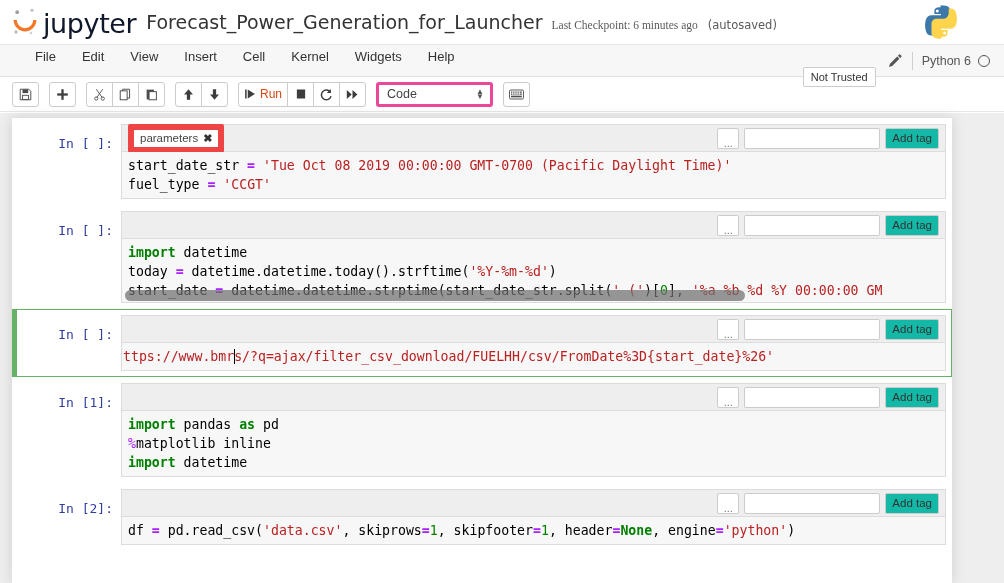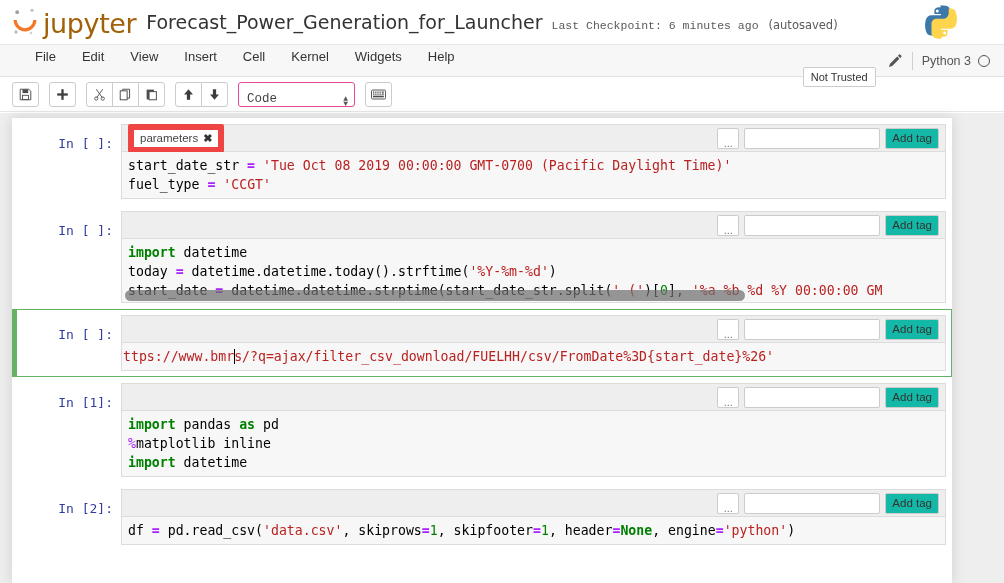"jupyter" .jp-word { color: #a16207 -> #0f172a }
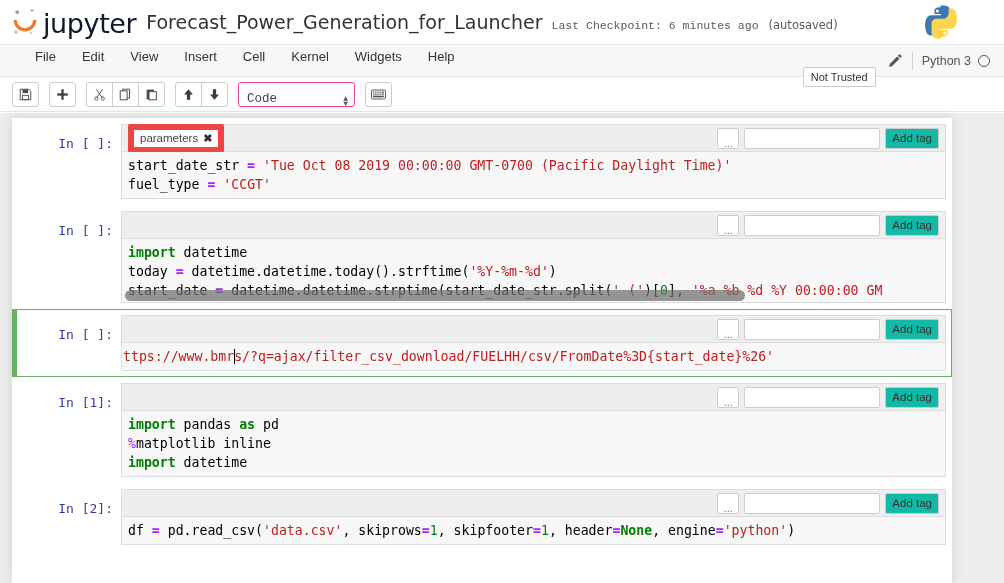"Last Checkpoint: 6 minutes ago" .checkpoint { font-family: Liberation Mono, monospace -> Liberation Serif, serif }
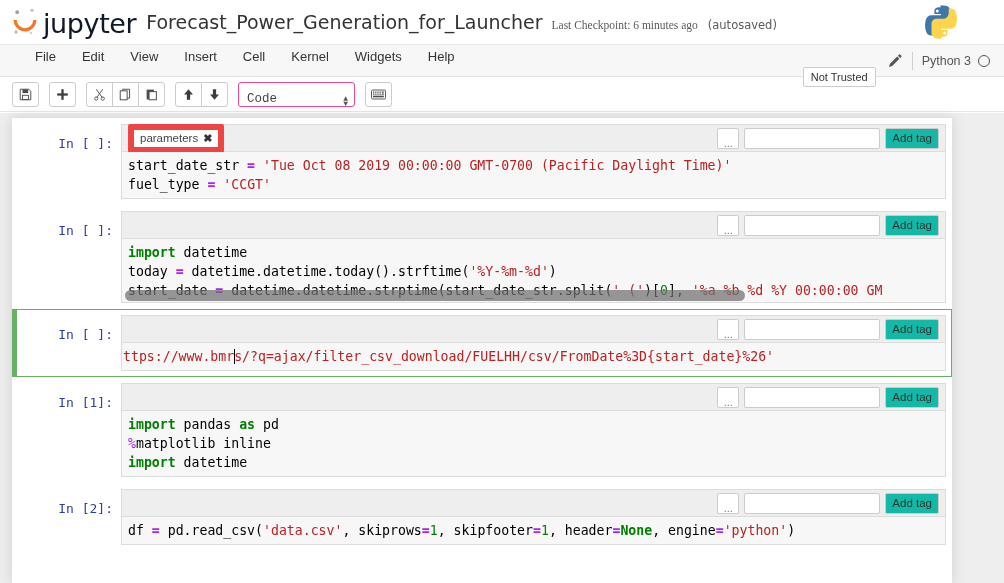"Python 3" span.kernel-name { text: 3 -> 6 }
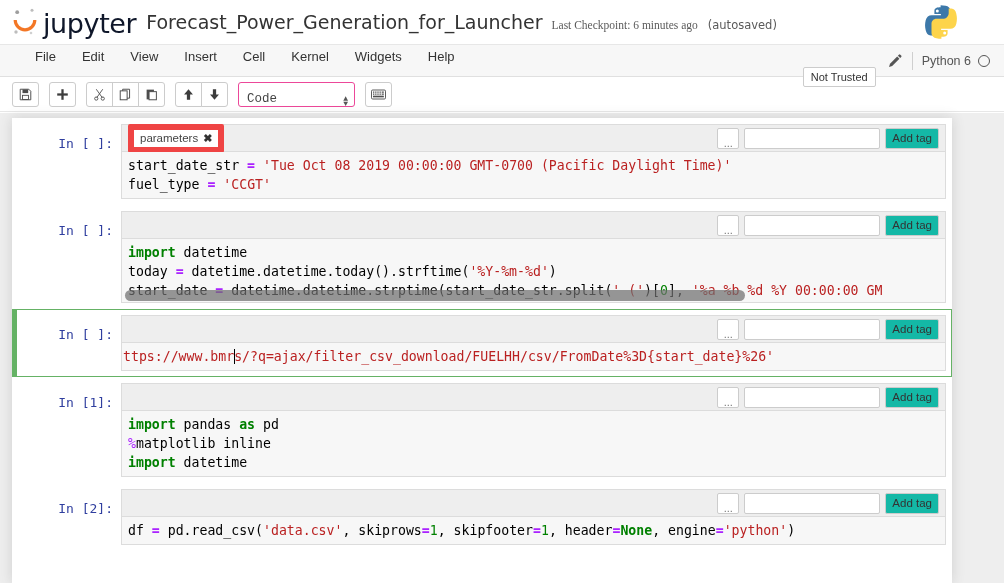"Run" div.tb-group { html: none -> <div> <div> <svg> <rect></rect> <path></path> </svg> <span>Run</span> </div> <div> <svg> <rect></rect> </svg> </div> <div> <svg> <path></path> <path></path> </svg> </div> <div> <svg> <path></path> <path></path> </svg> </div> </div> }
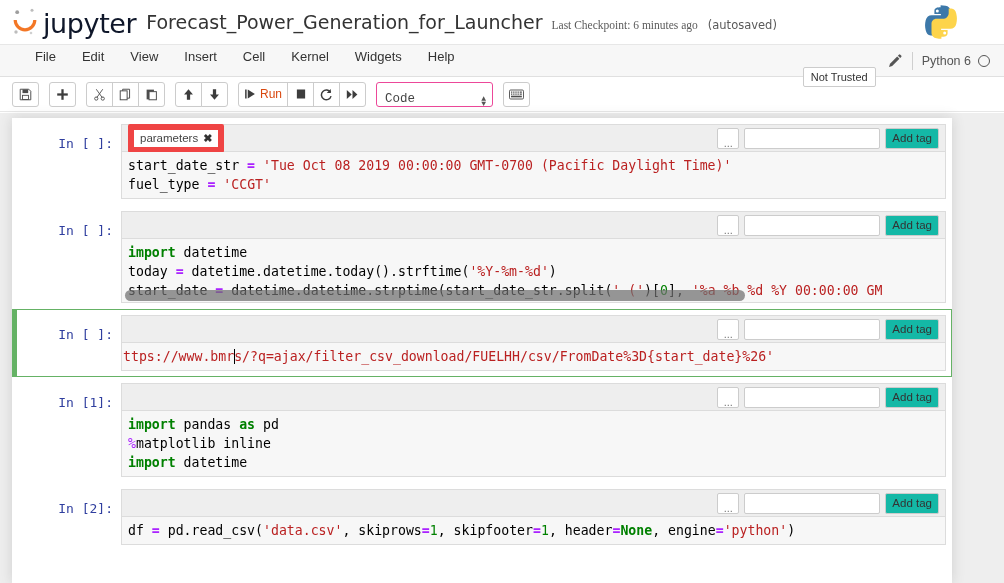"Code" .celltype-select { align-items: flex-end -> center; border: 1px solid #ec4899 -> 3px solid #ec4899; font-family: Liberation Mono, monospace -> Liberation Sans, sans-serif }
